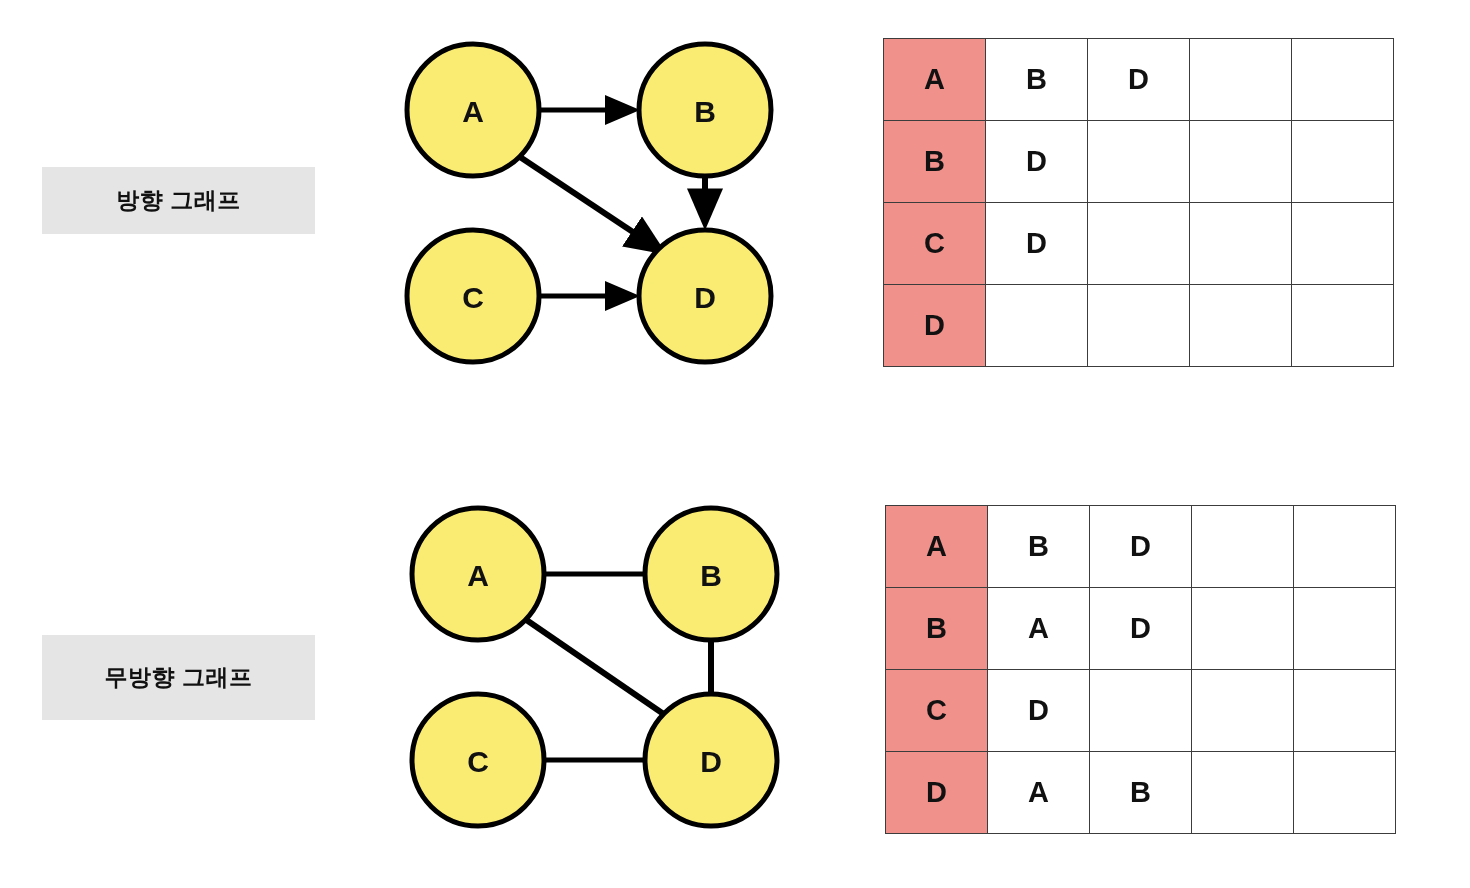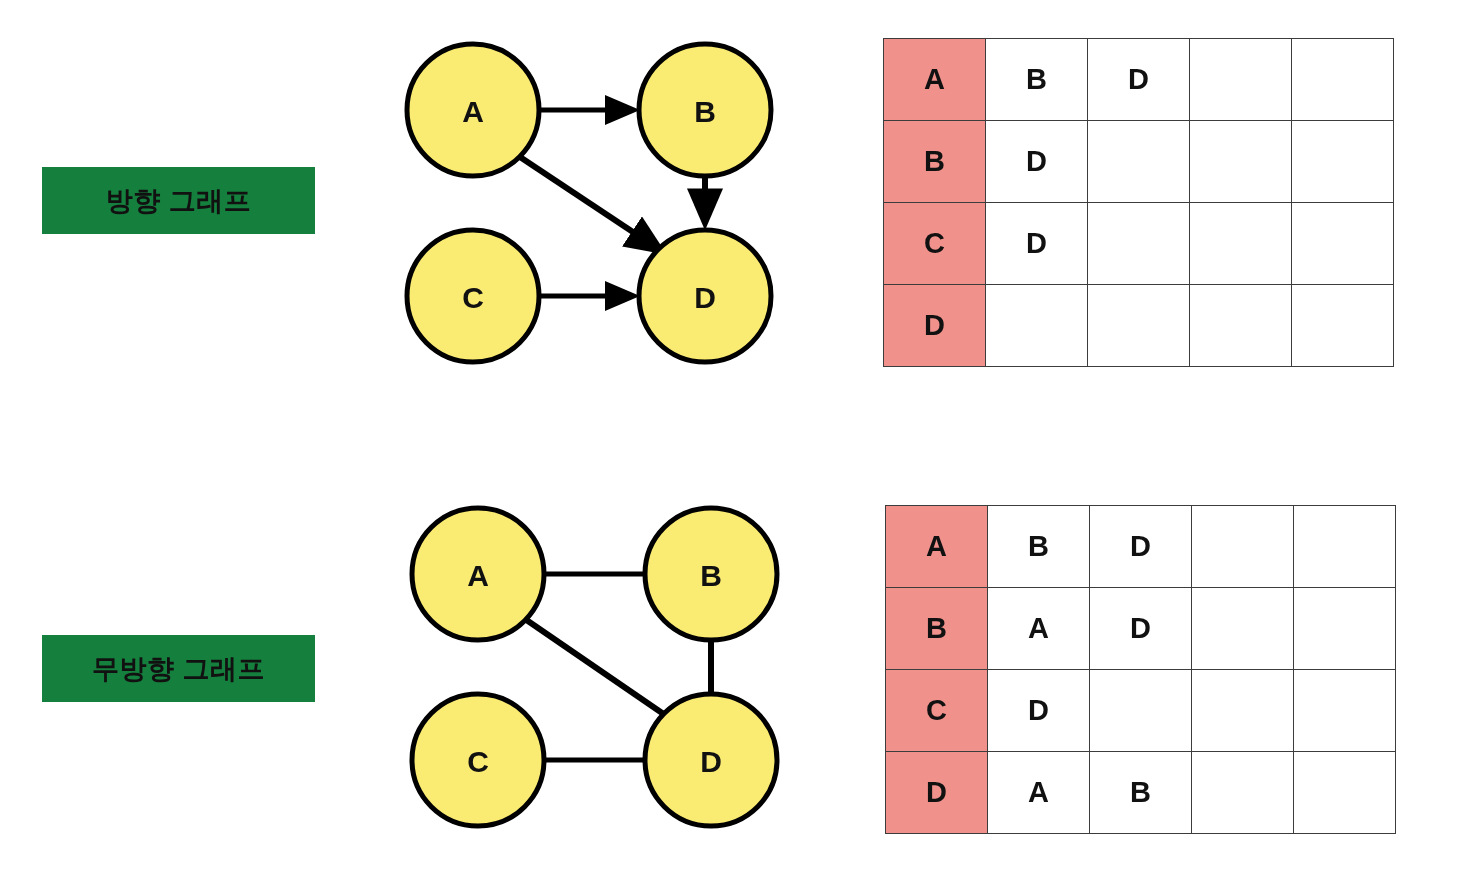"방향 그래프" .label-chip { background: #15803d -> #e5e5e5; font-size: 27px -> 23px }
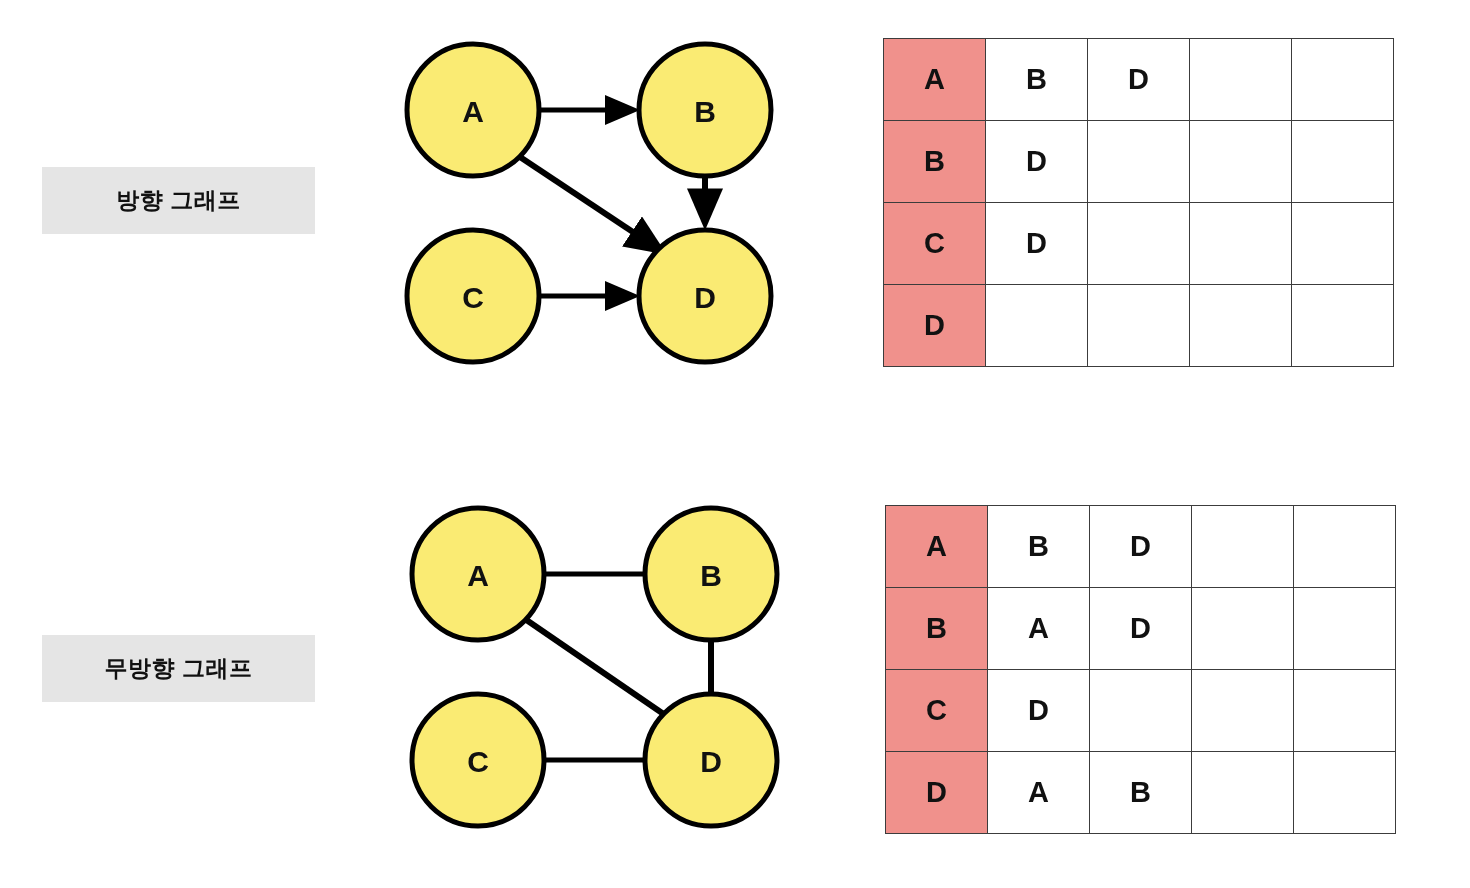"무방향 그래프" #chip-undirected { height: 67px -> 85px }
